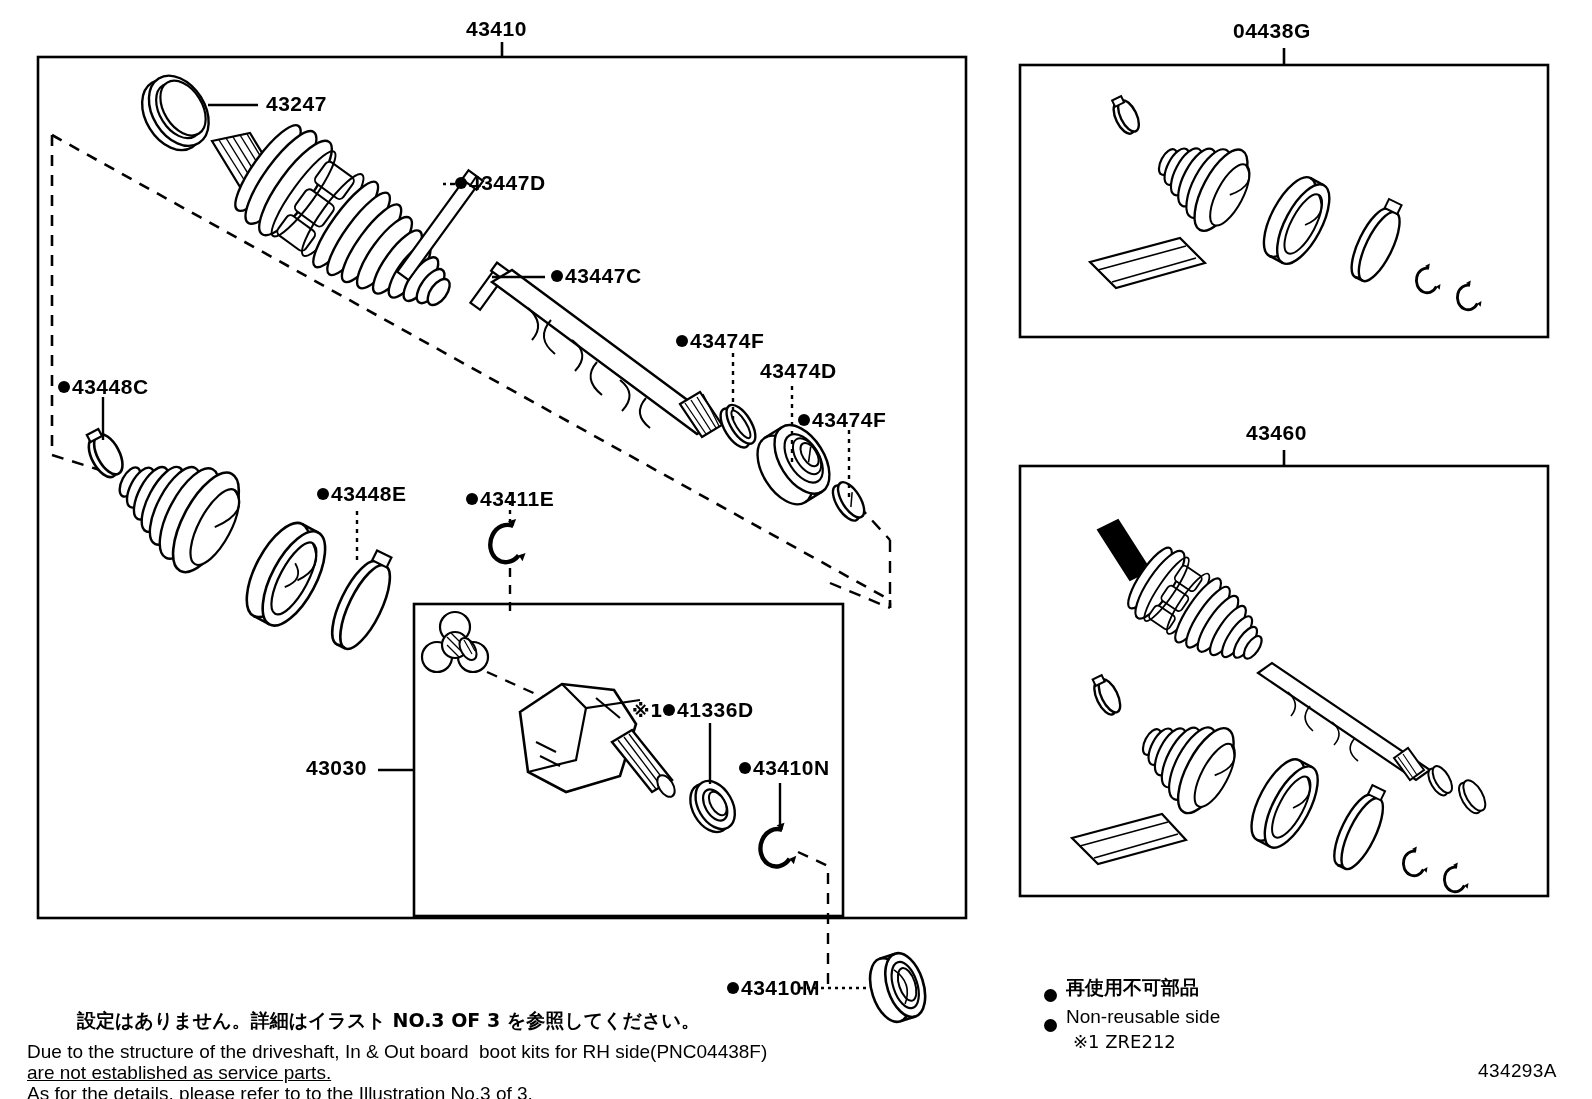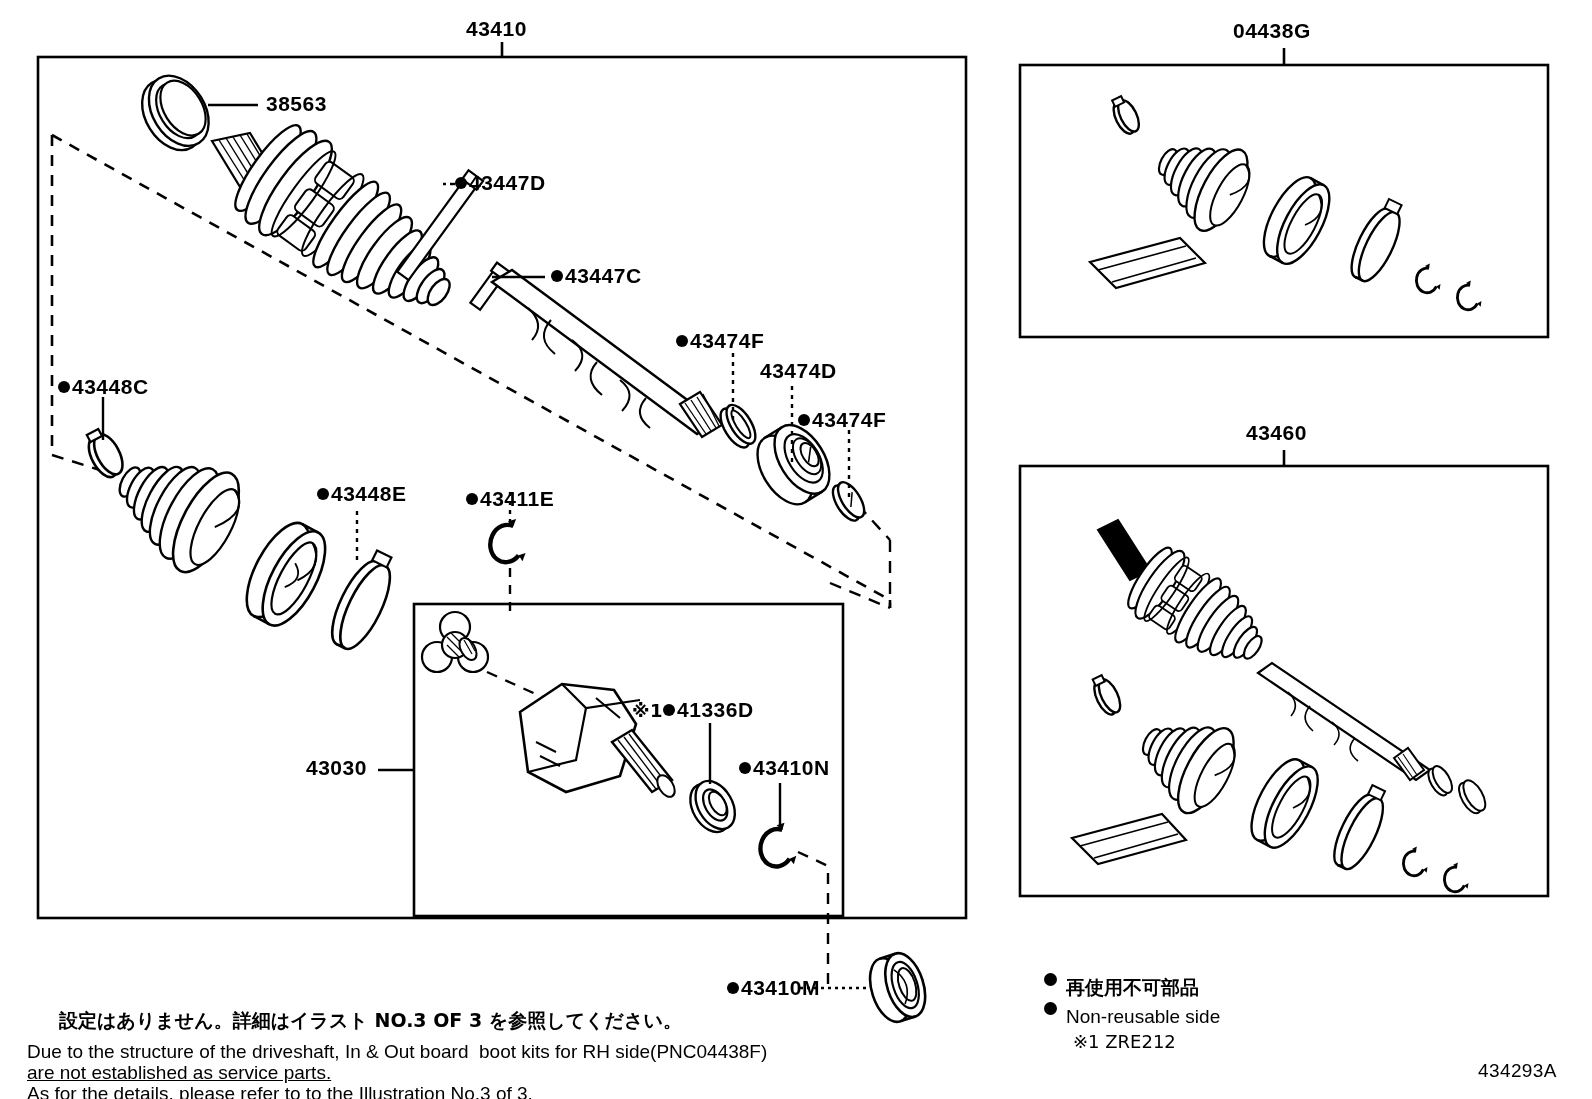"38563" div.lbl { text: 38563 -> 43247 }
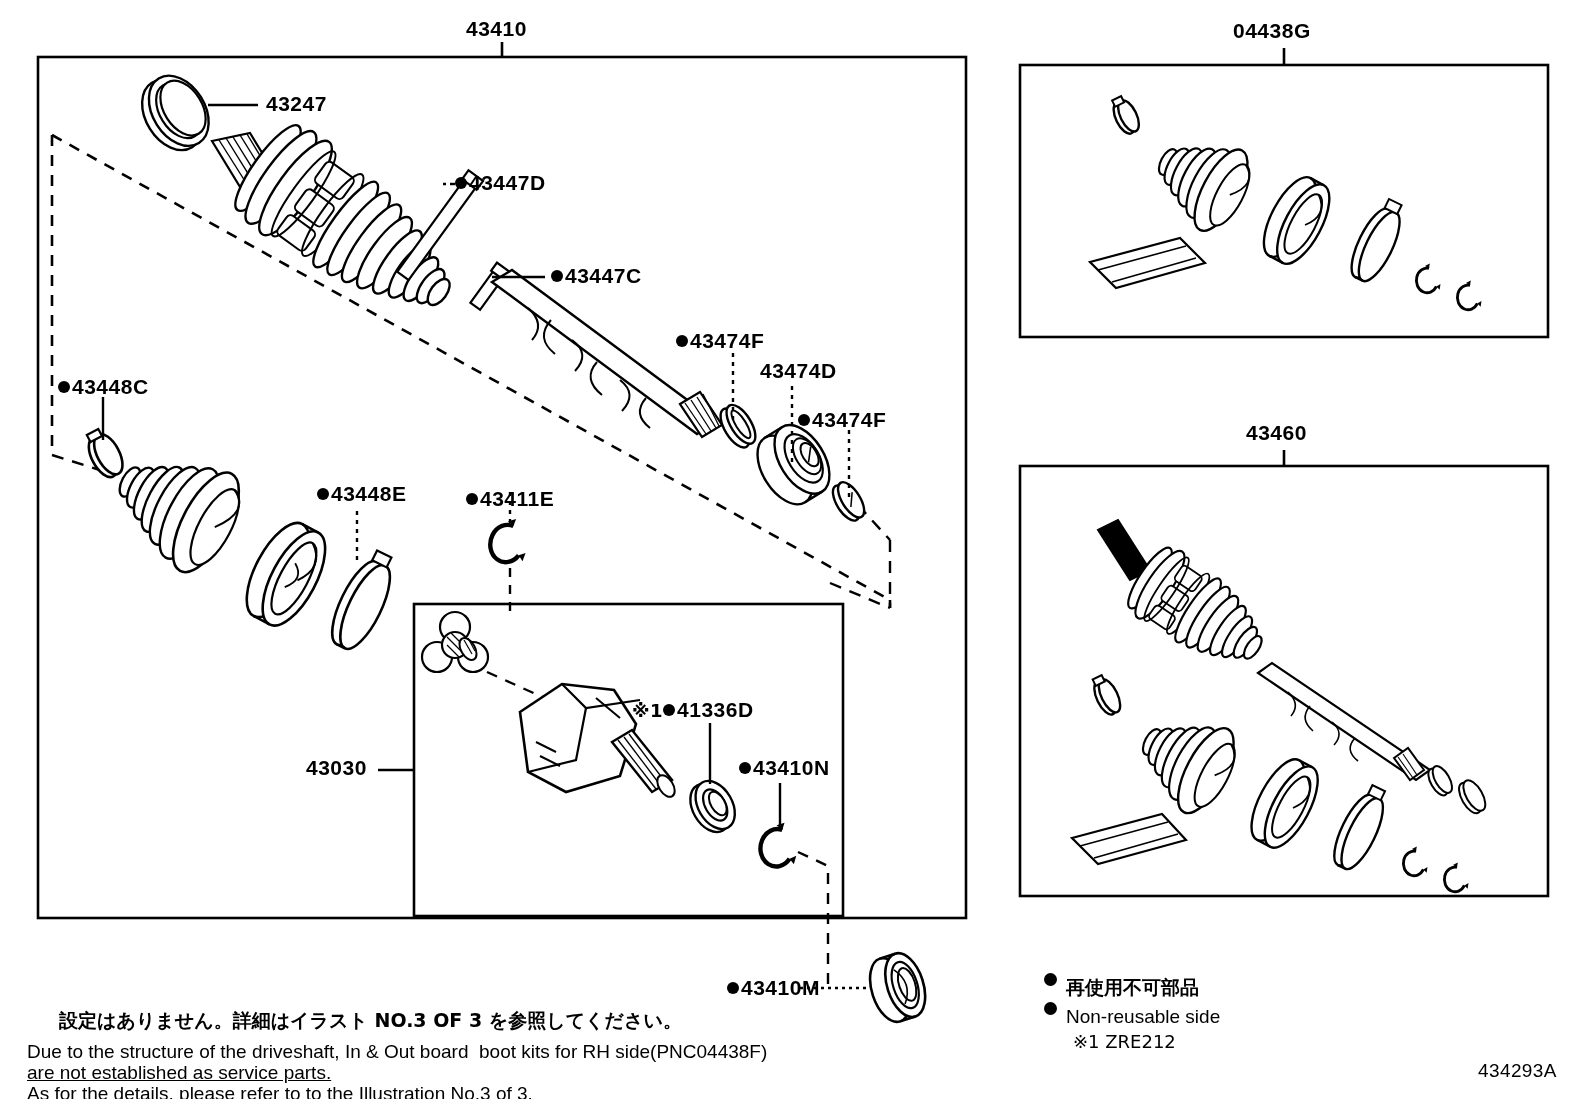"再使用不可部品" .legend-row { align-items: flex-start -> flex-end }
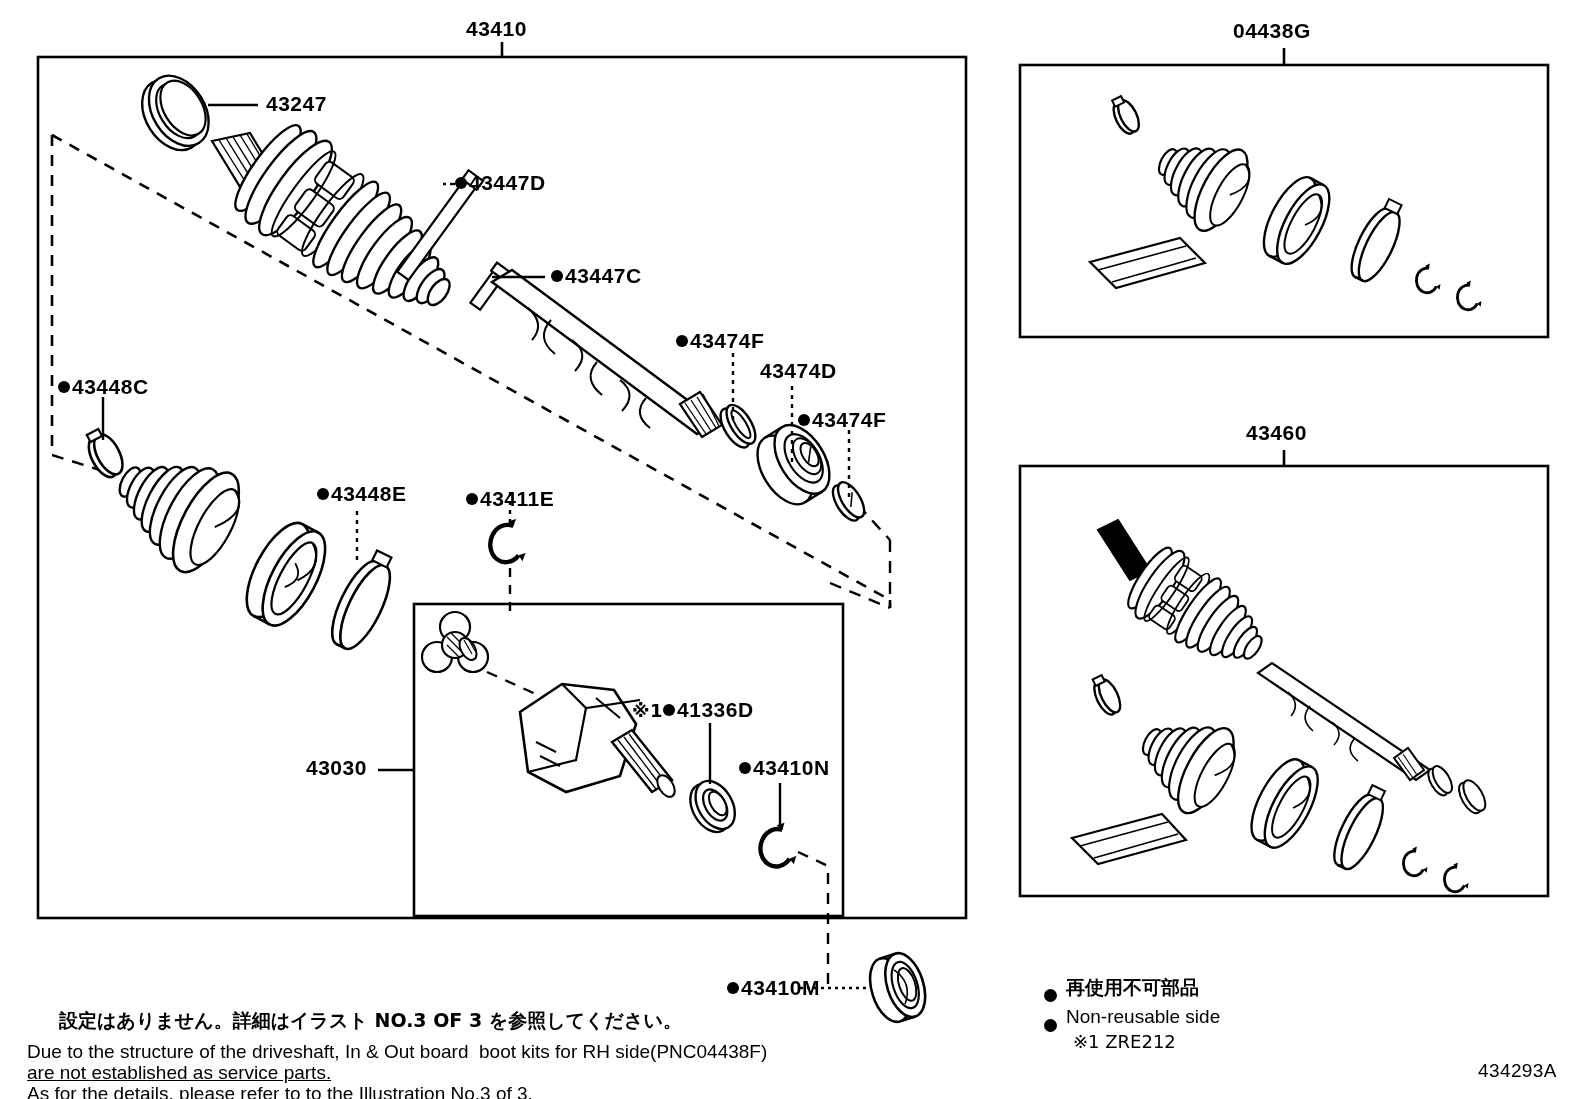"設定はありません。詳細はイラスト NO.3 OF 3 を参照してください。" div.note-jp { left: 15px -> 33px }
